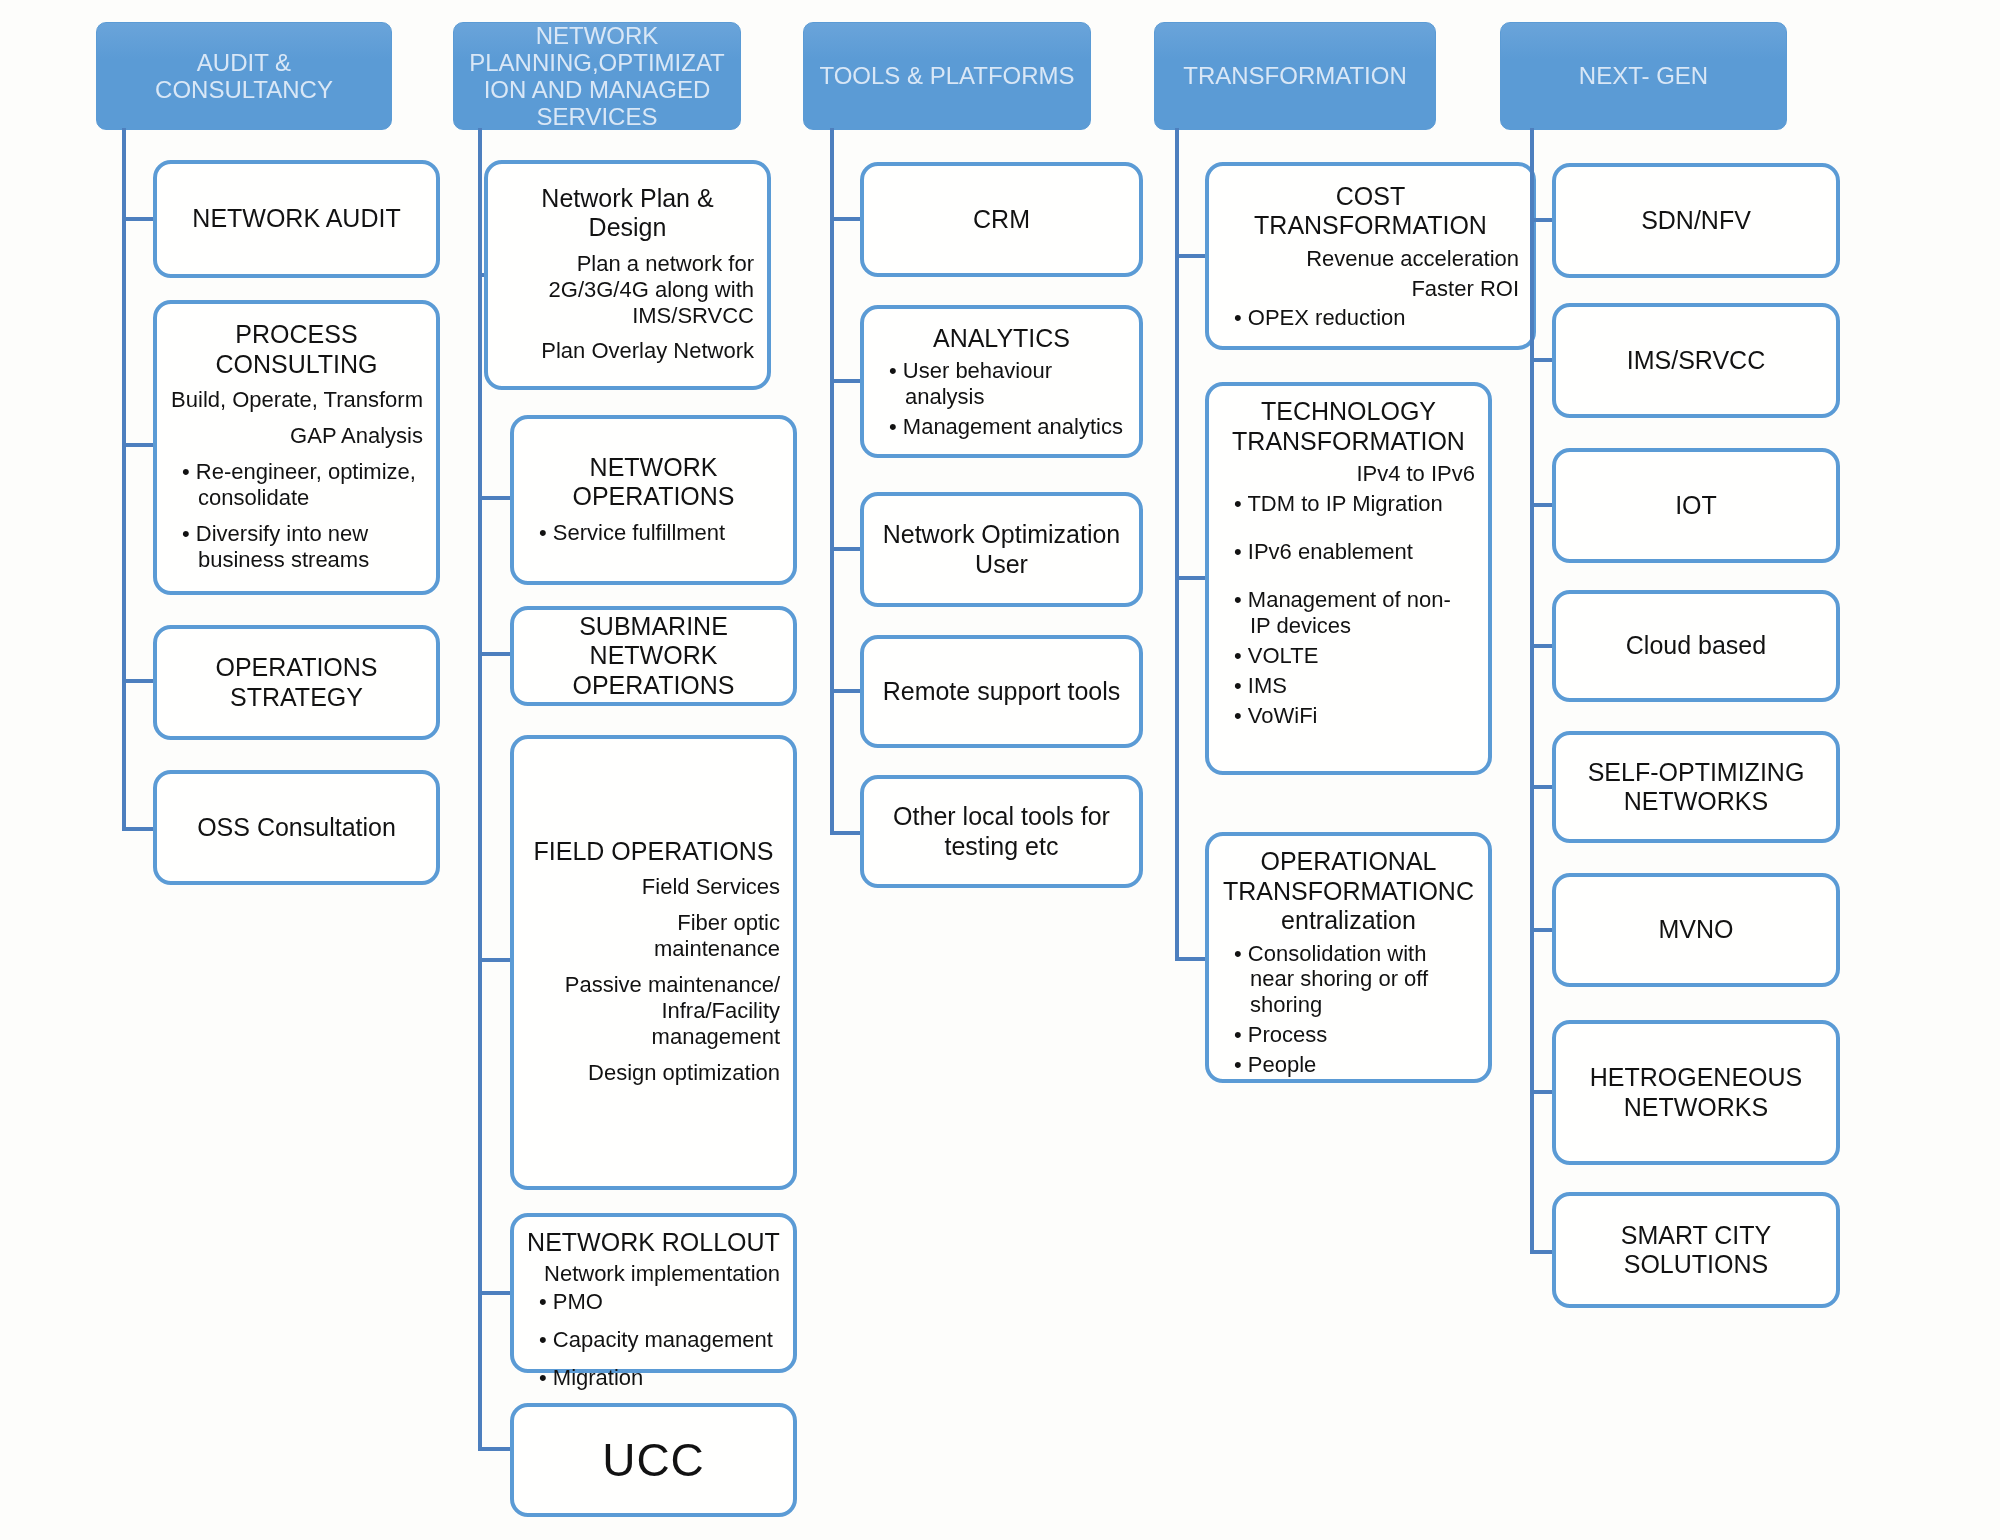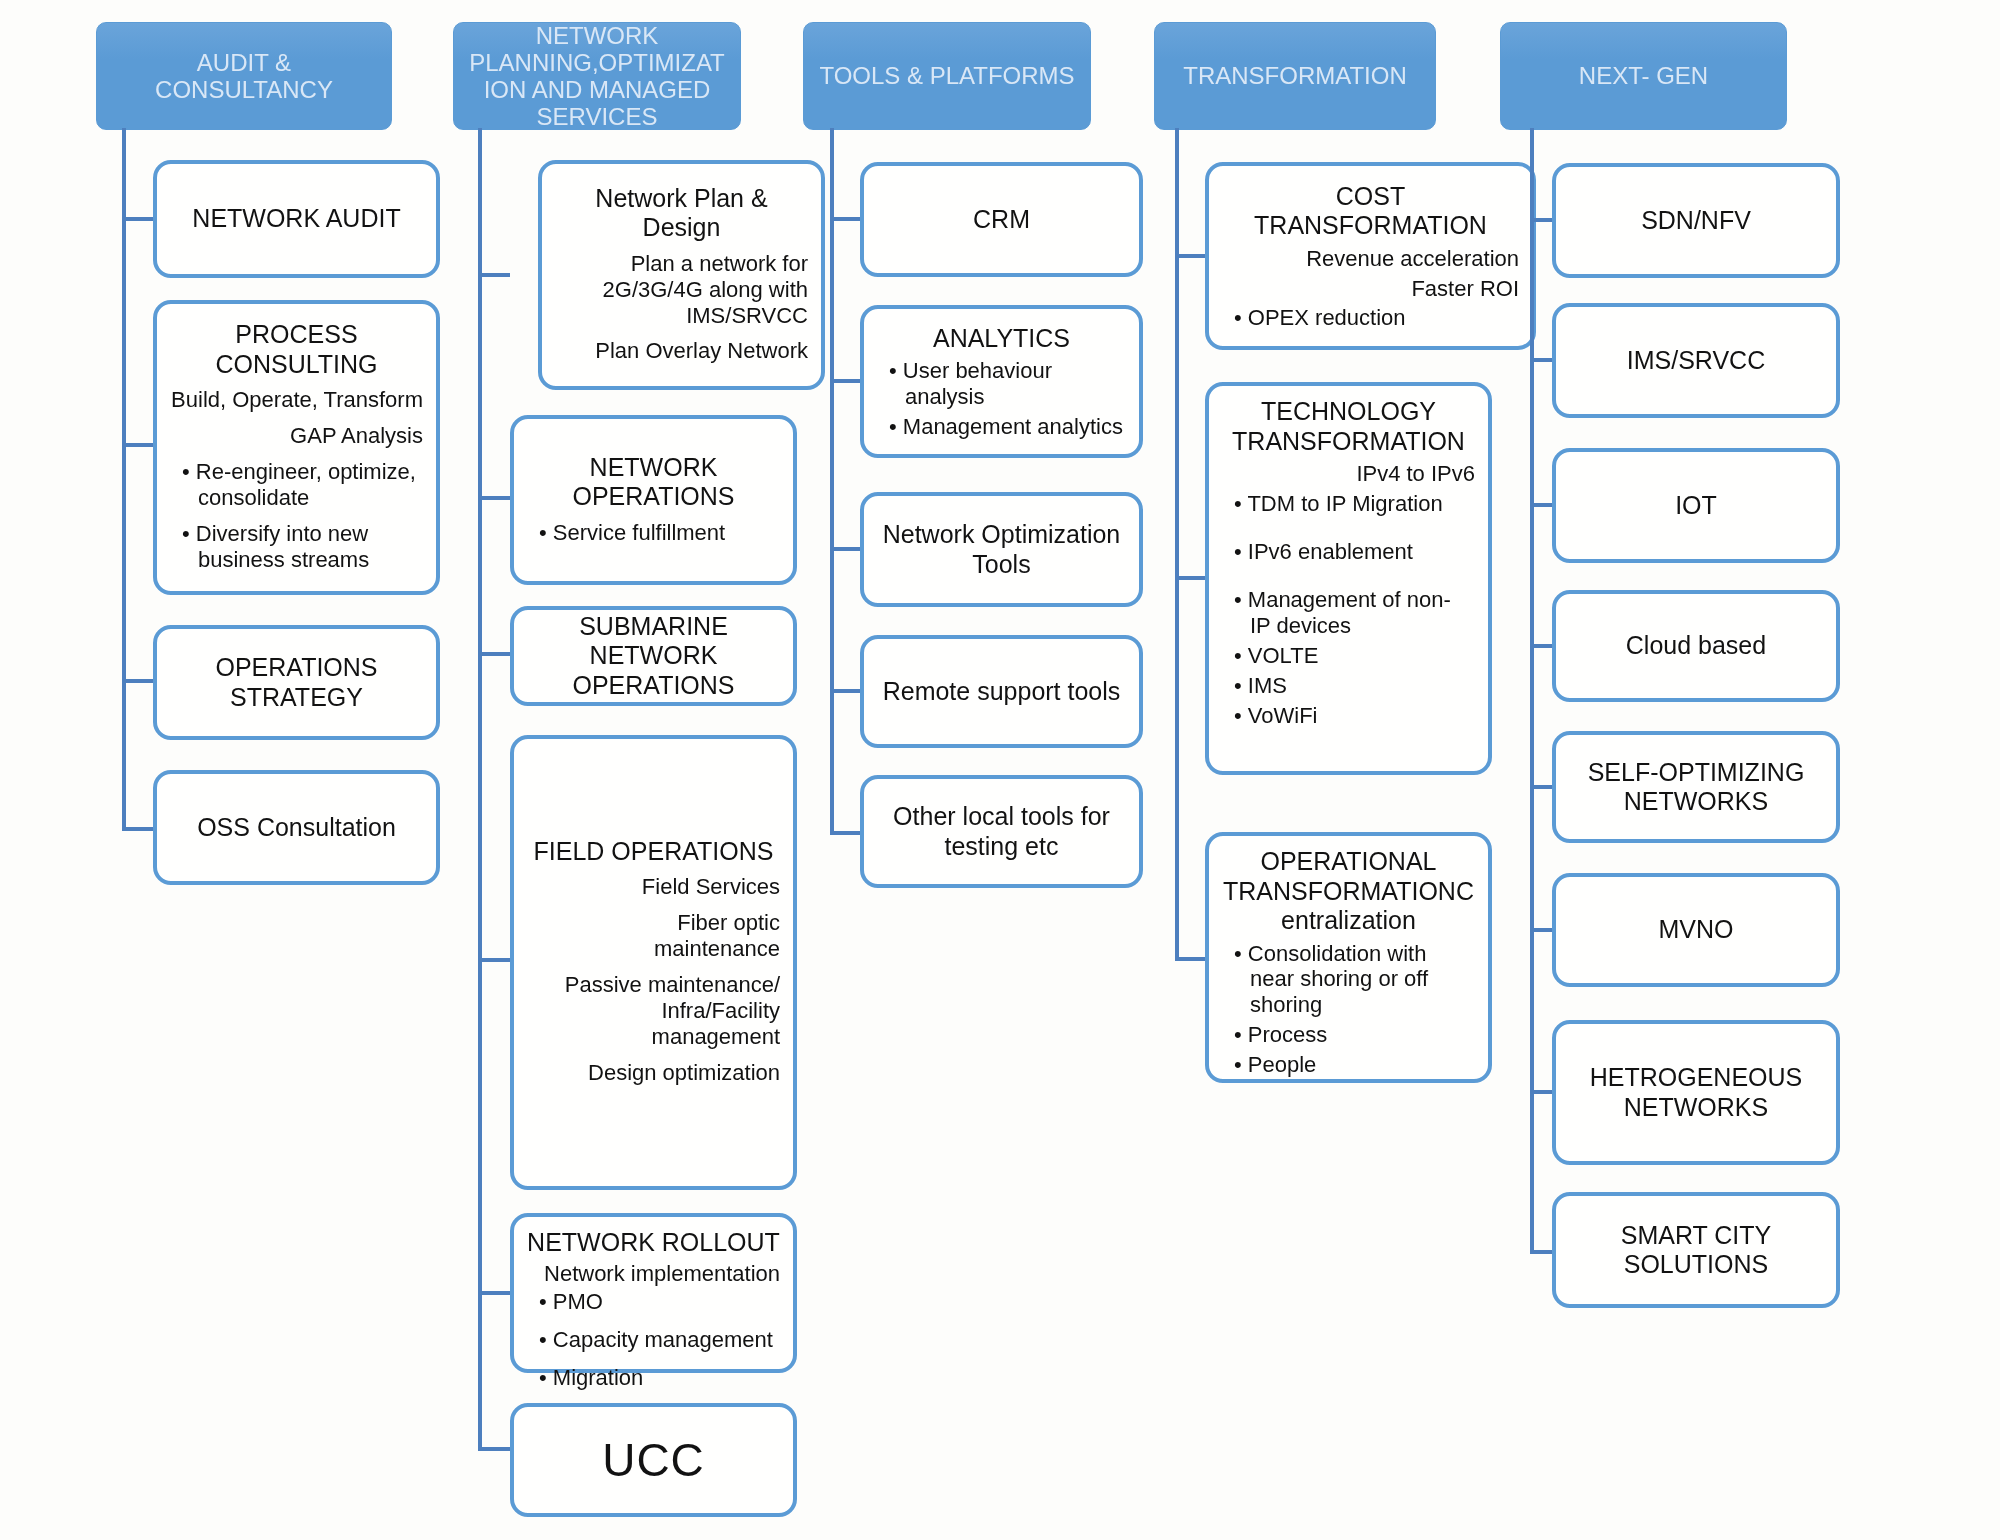"Network Plan & Design" div.box { left: 538px -> 484px }
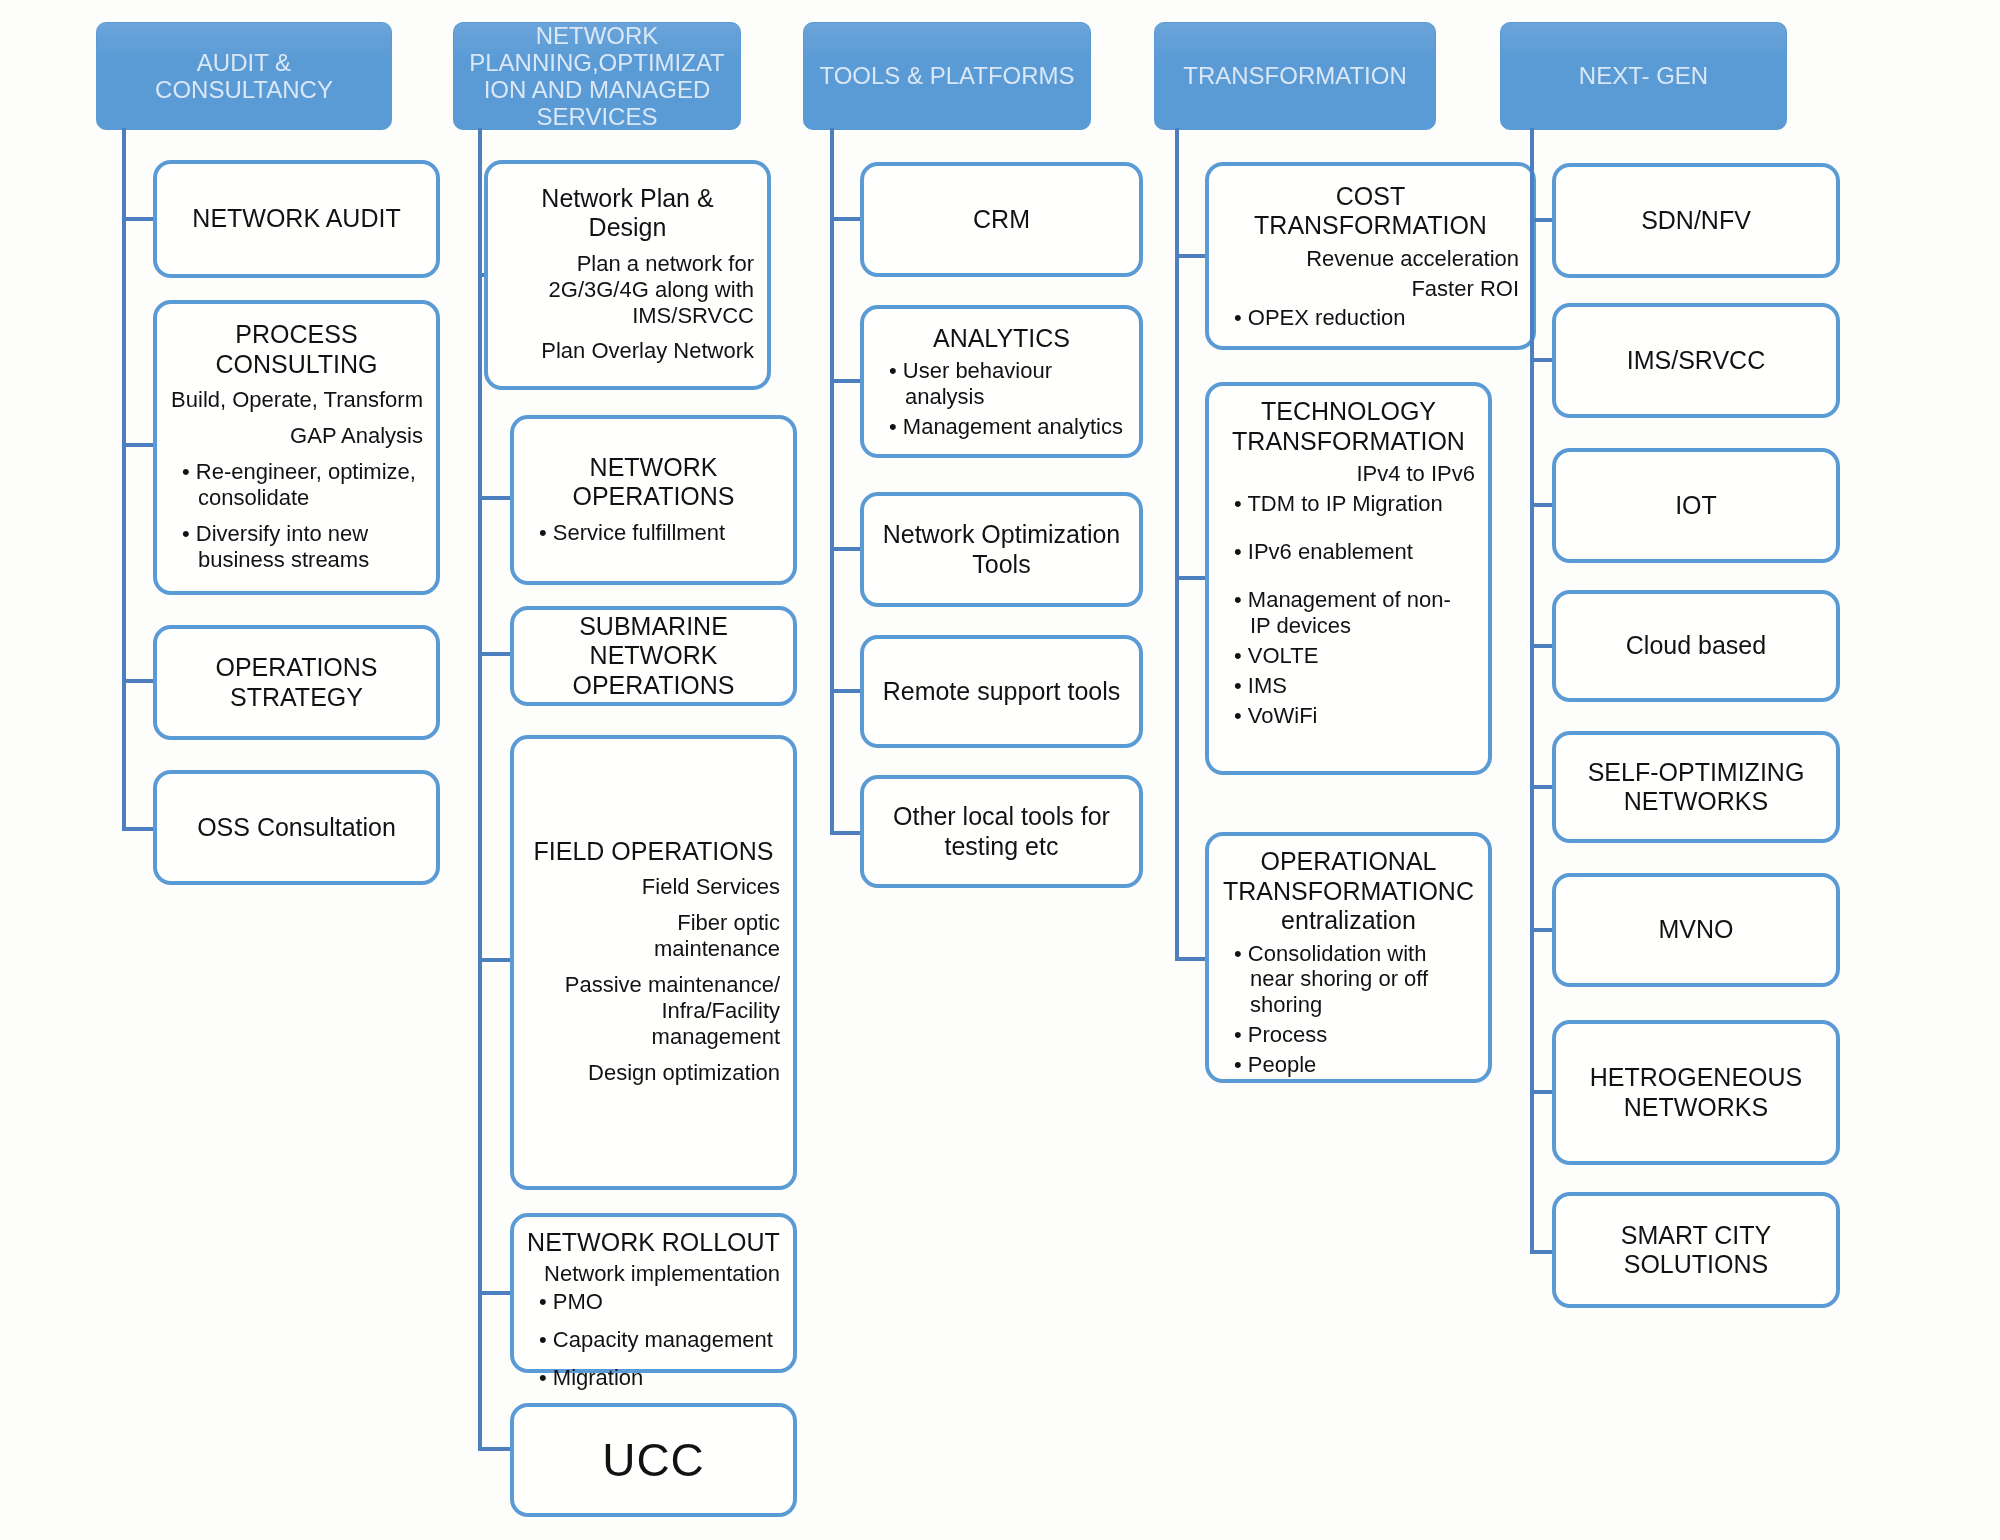"Network Optimization" div.t { text: Tools -> User }
